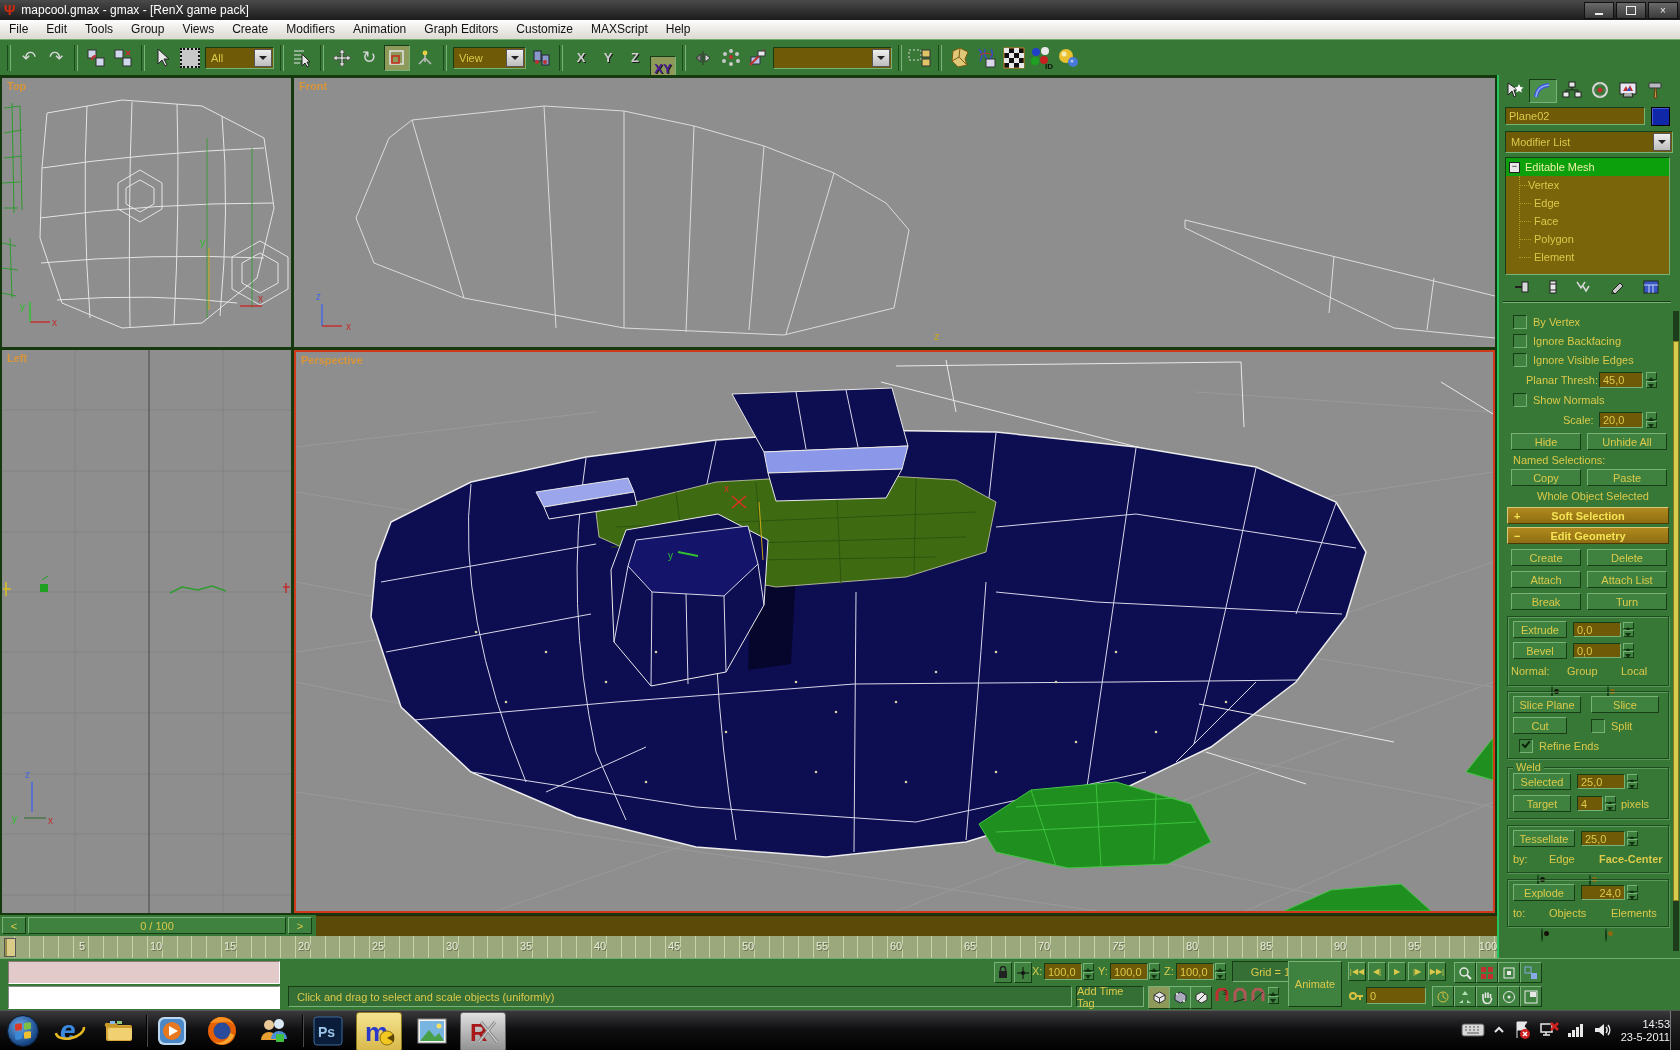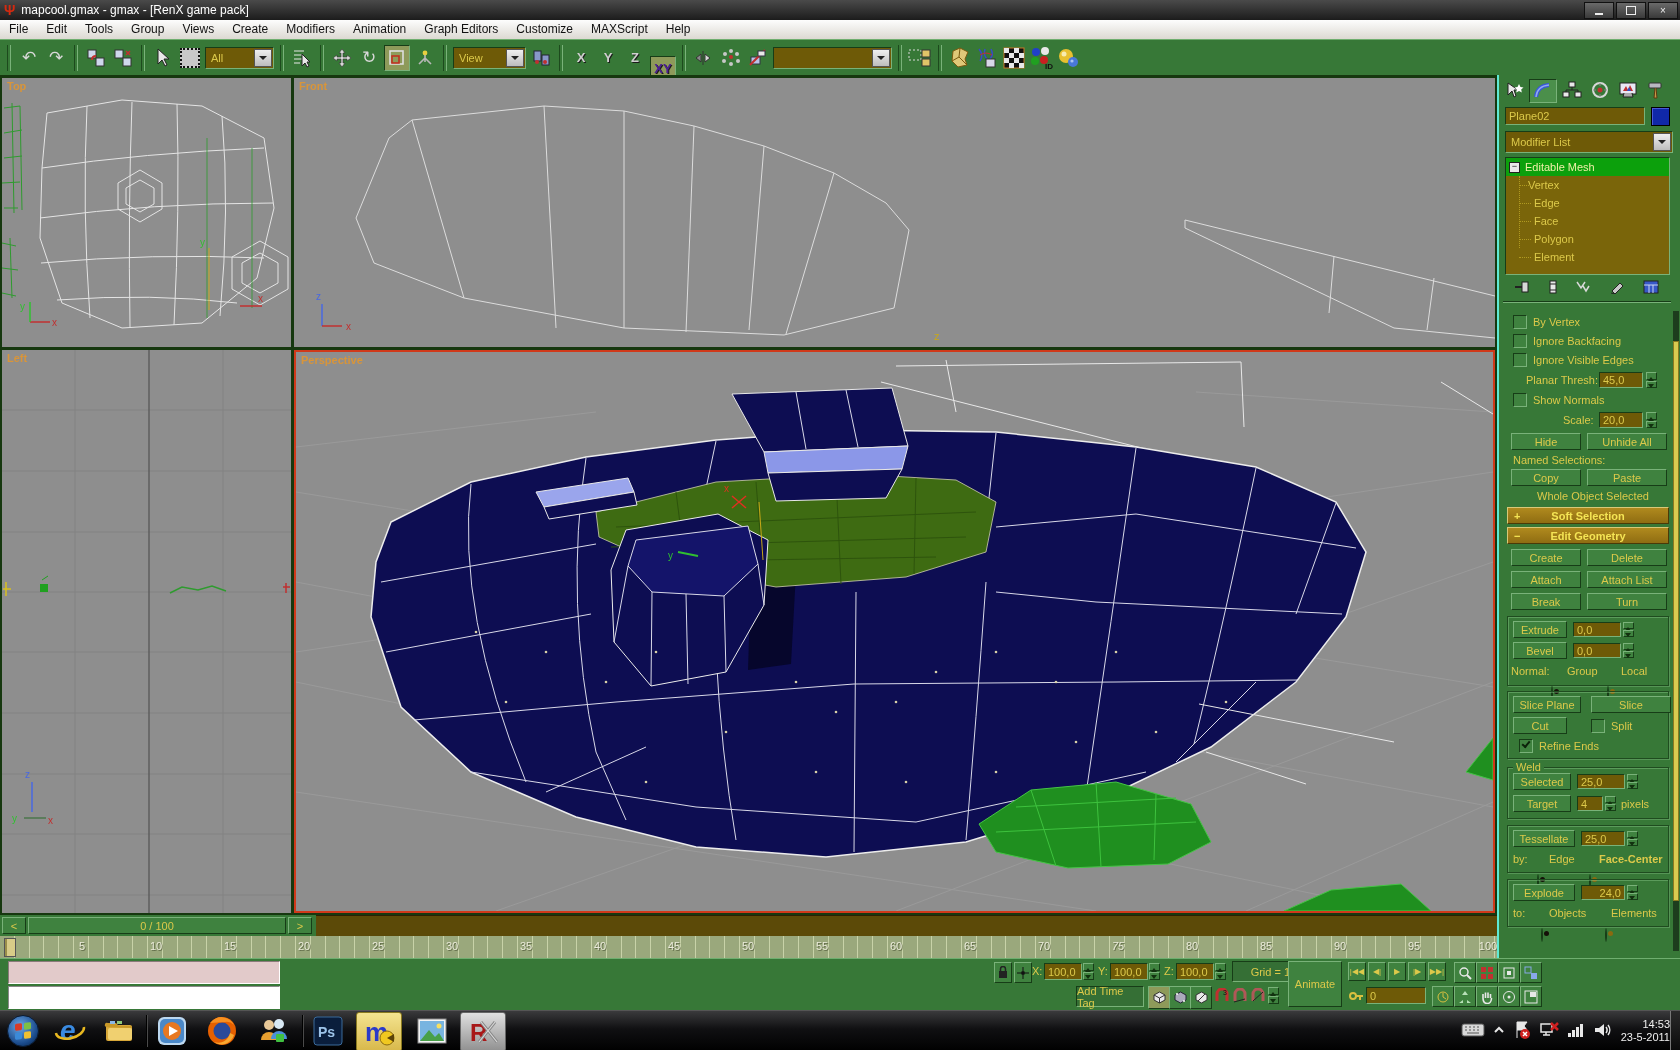"Plane02" #cmdpanel { border-left: 2px solid #5eead4 -> 2px solid #22c55e }
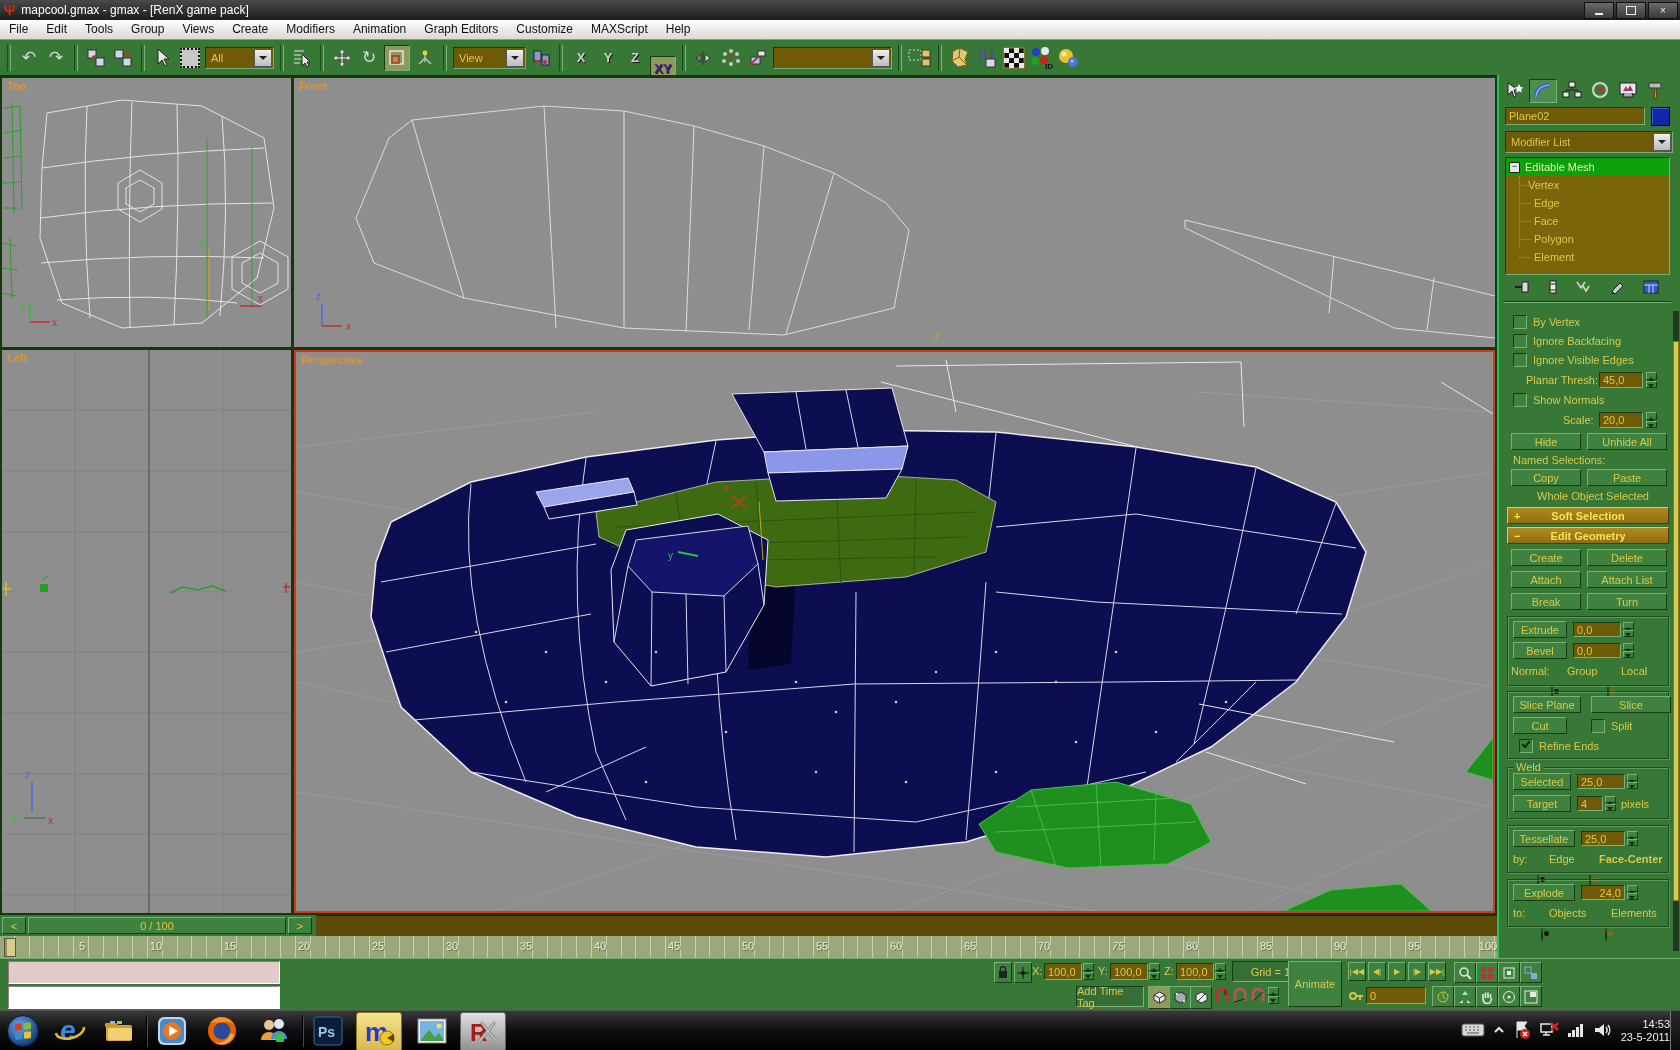"Slice" div.abs { width: 80px -> 68px }
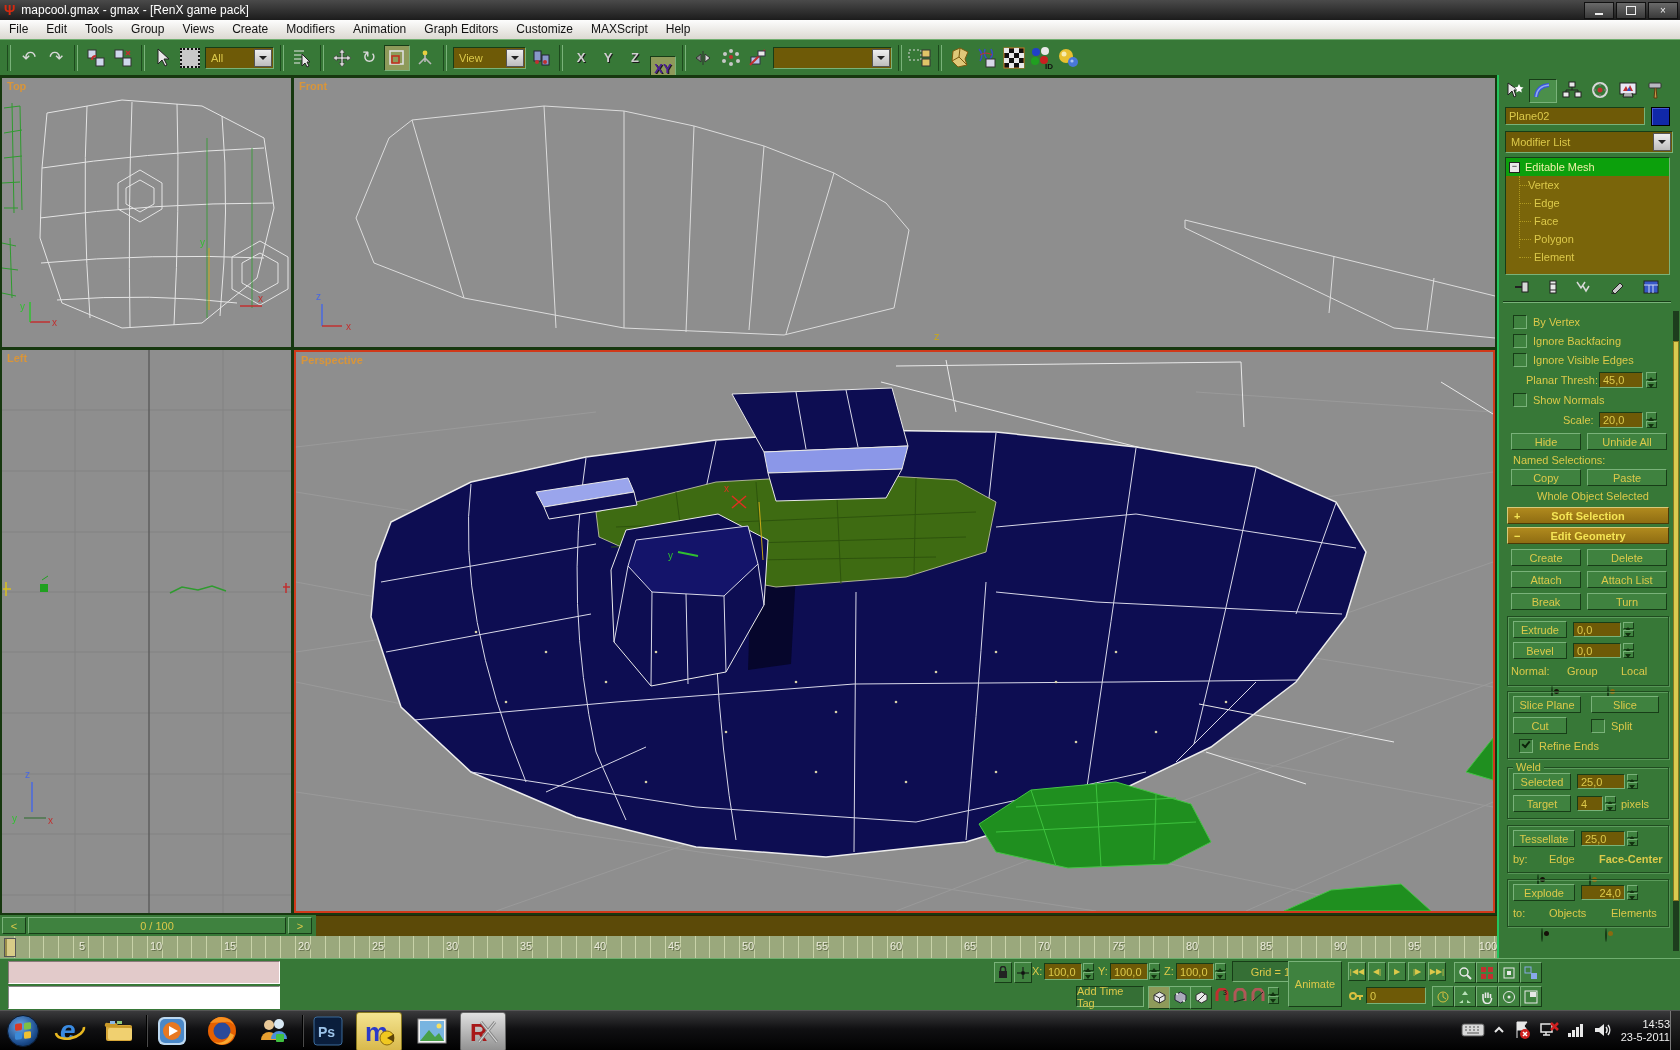"Click and drag to select" div.abs { html: none -> <div> <span>Click and drag to select and scale objects (uniformly)</span> </div> }
